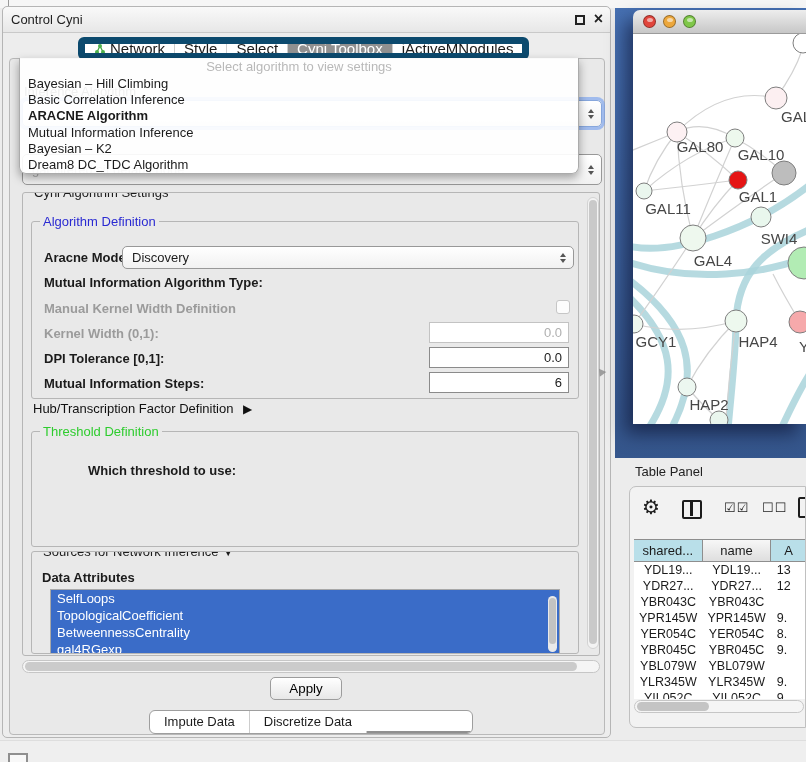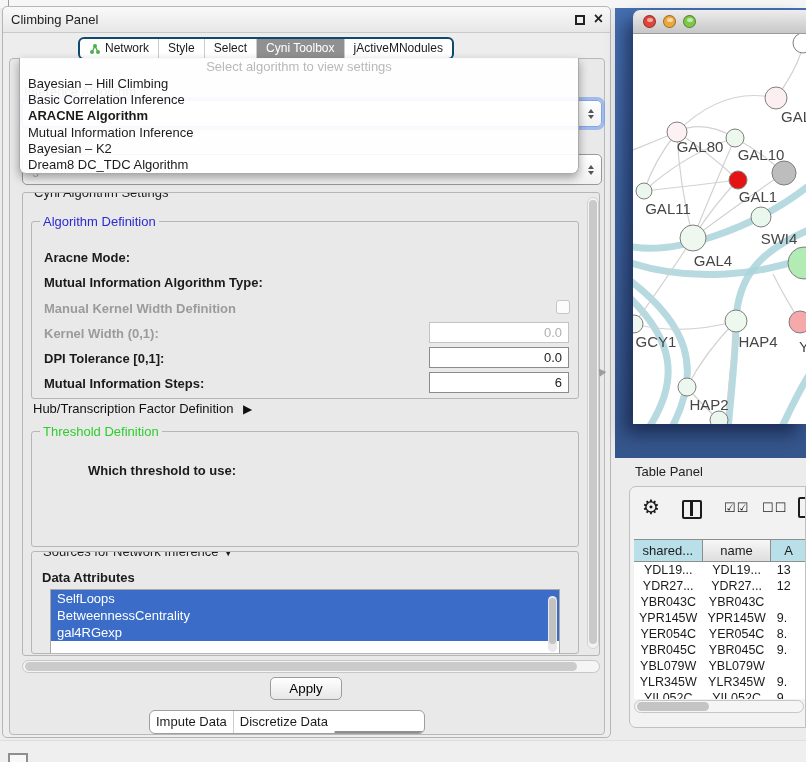"Climbing Panel" span.cp-title { text: Climbing Panel -> Control Cyni }
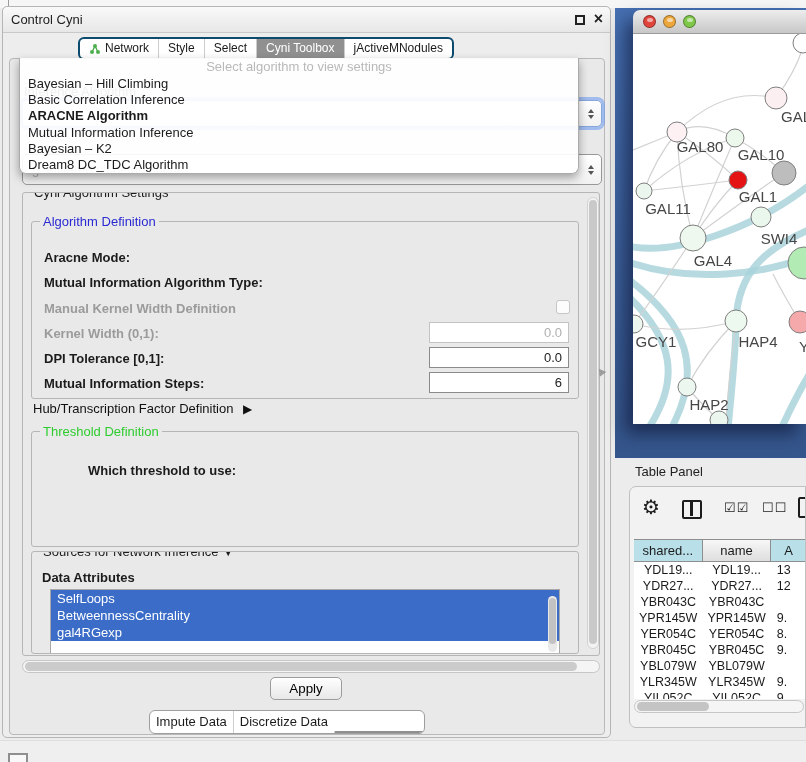"Network" .tabbar { border: 2px solid #0c4a6e -> 7px solid #0c4a6e; font-size: 12px -> 15px }
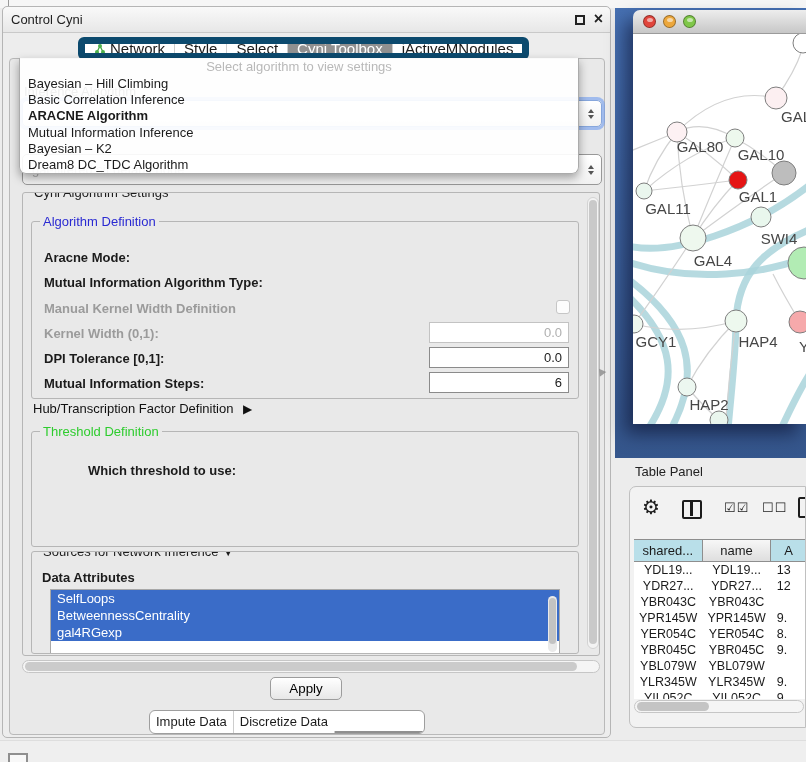"Discovery" div.combo { html: none -> <div> <span>Discovery</span> <span> <i></i> <i></i> </span> </div> }
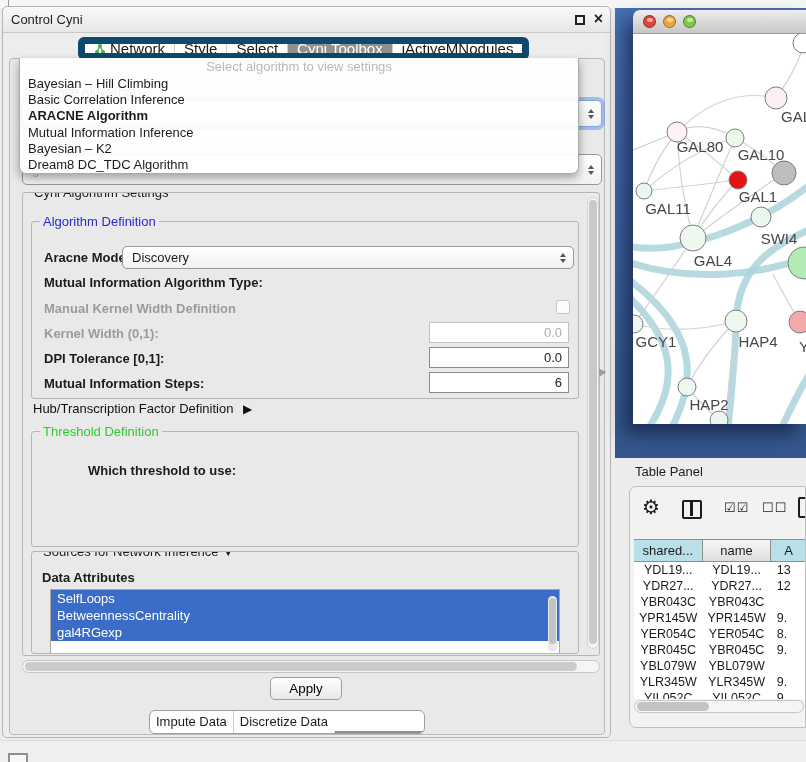"TopologicalCoefficient" div.litem { html: none -> <div>TopologicalCoefficient</div> }
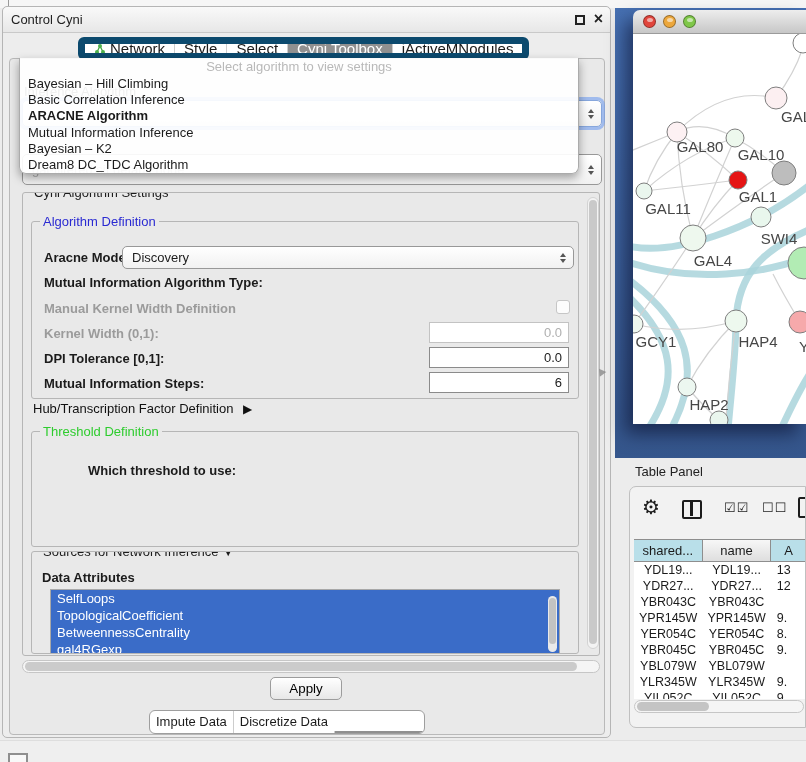"Impute Data" .btab { padding: 0 6px -> 0 14px }
